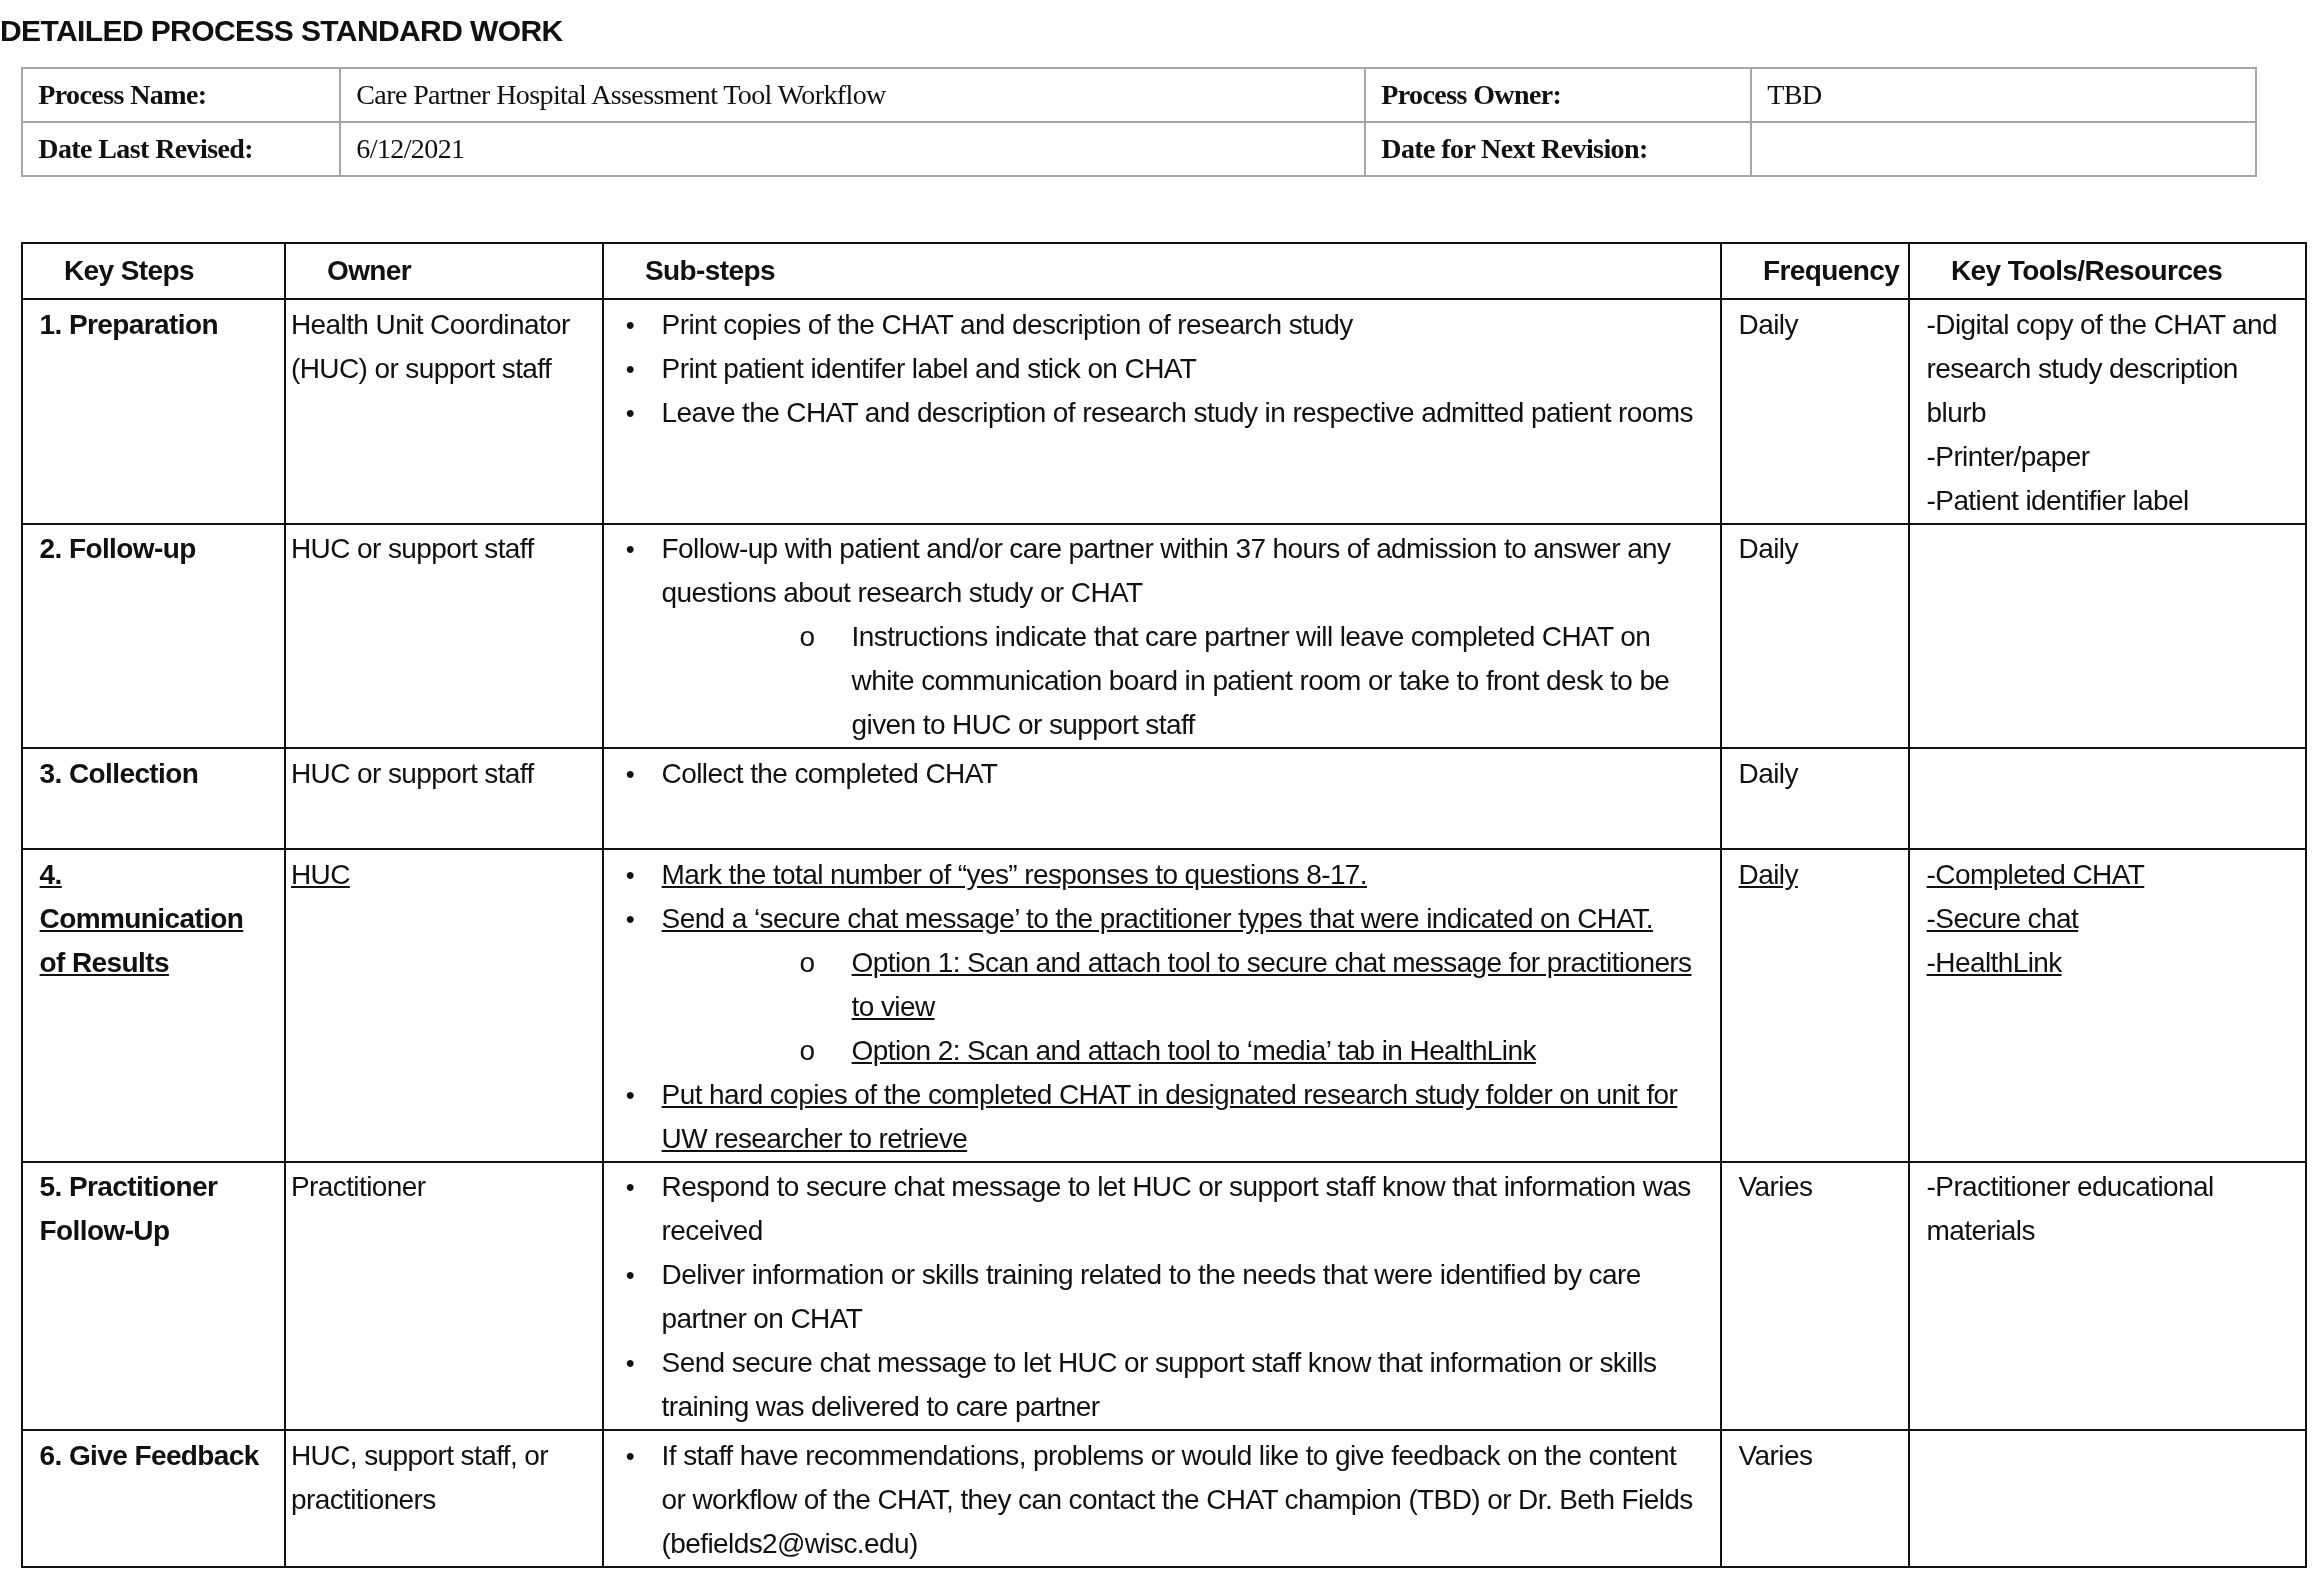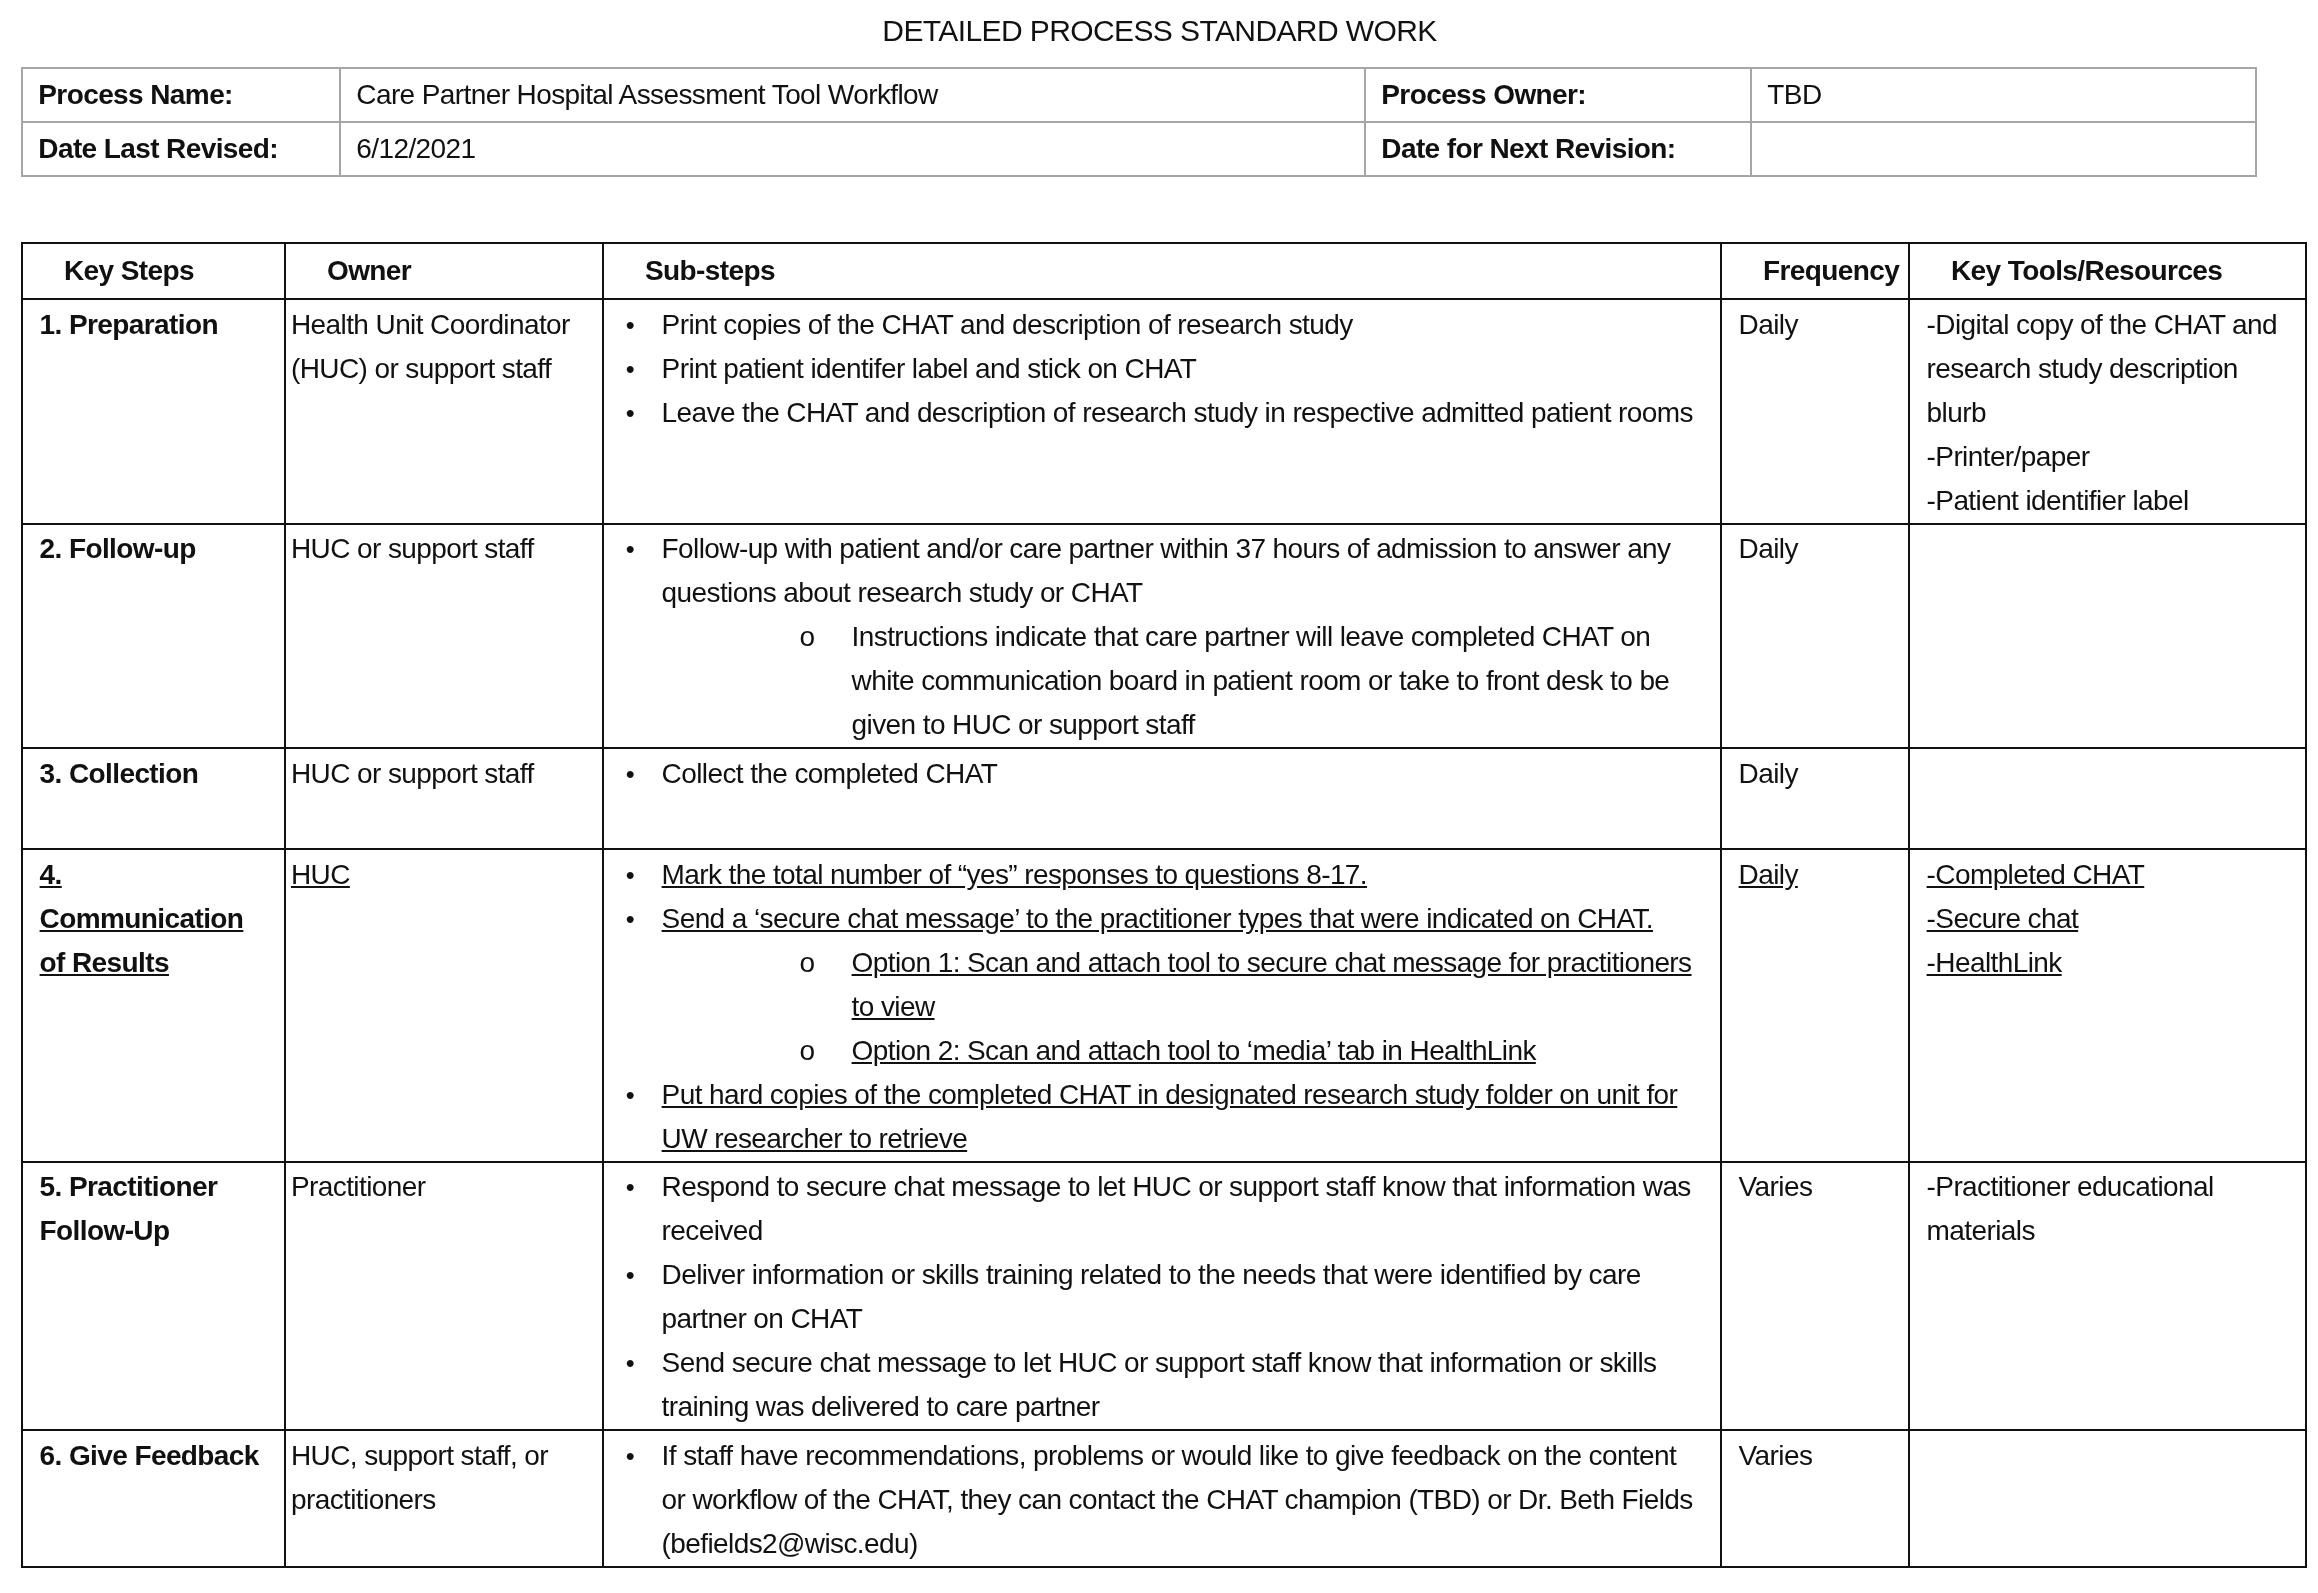"DETAILED PROCESS STANDARD WORK" .title { font-weight: normal -> bold; text-align: center -> none }
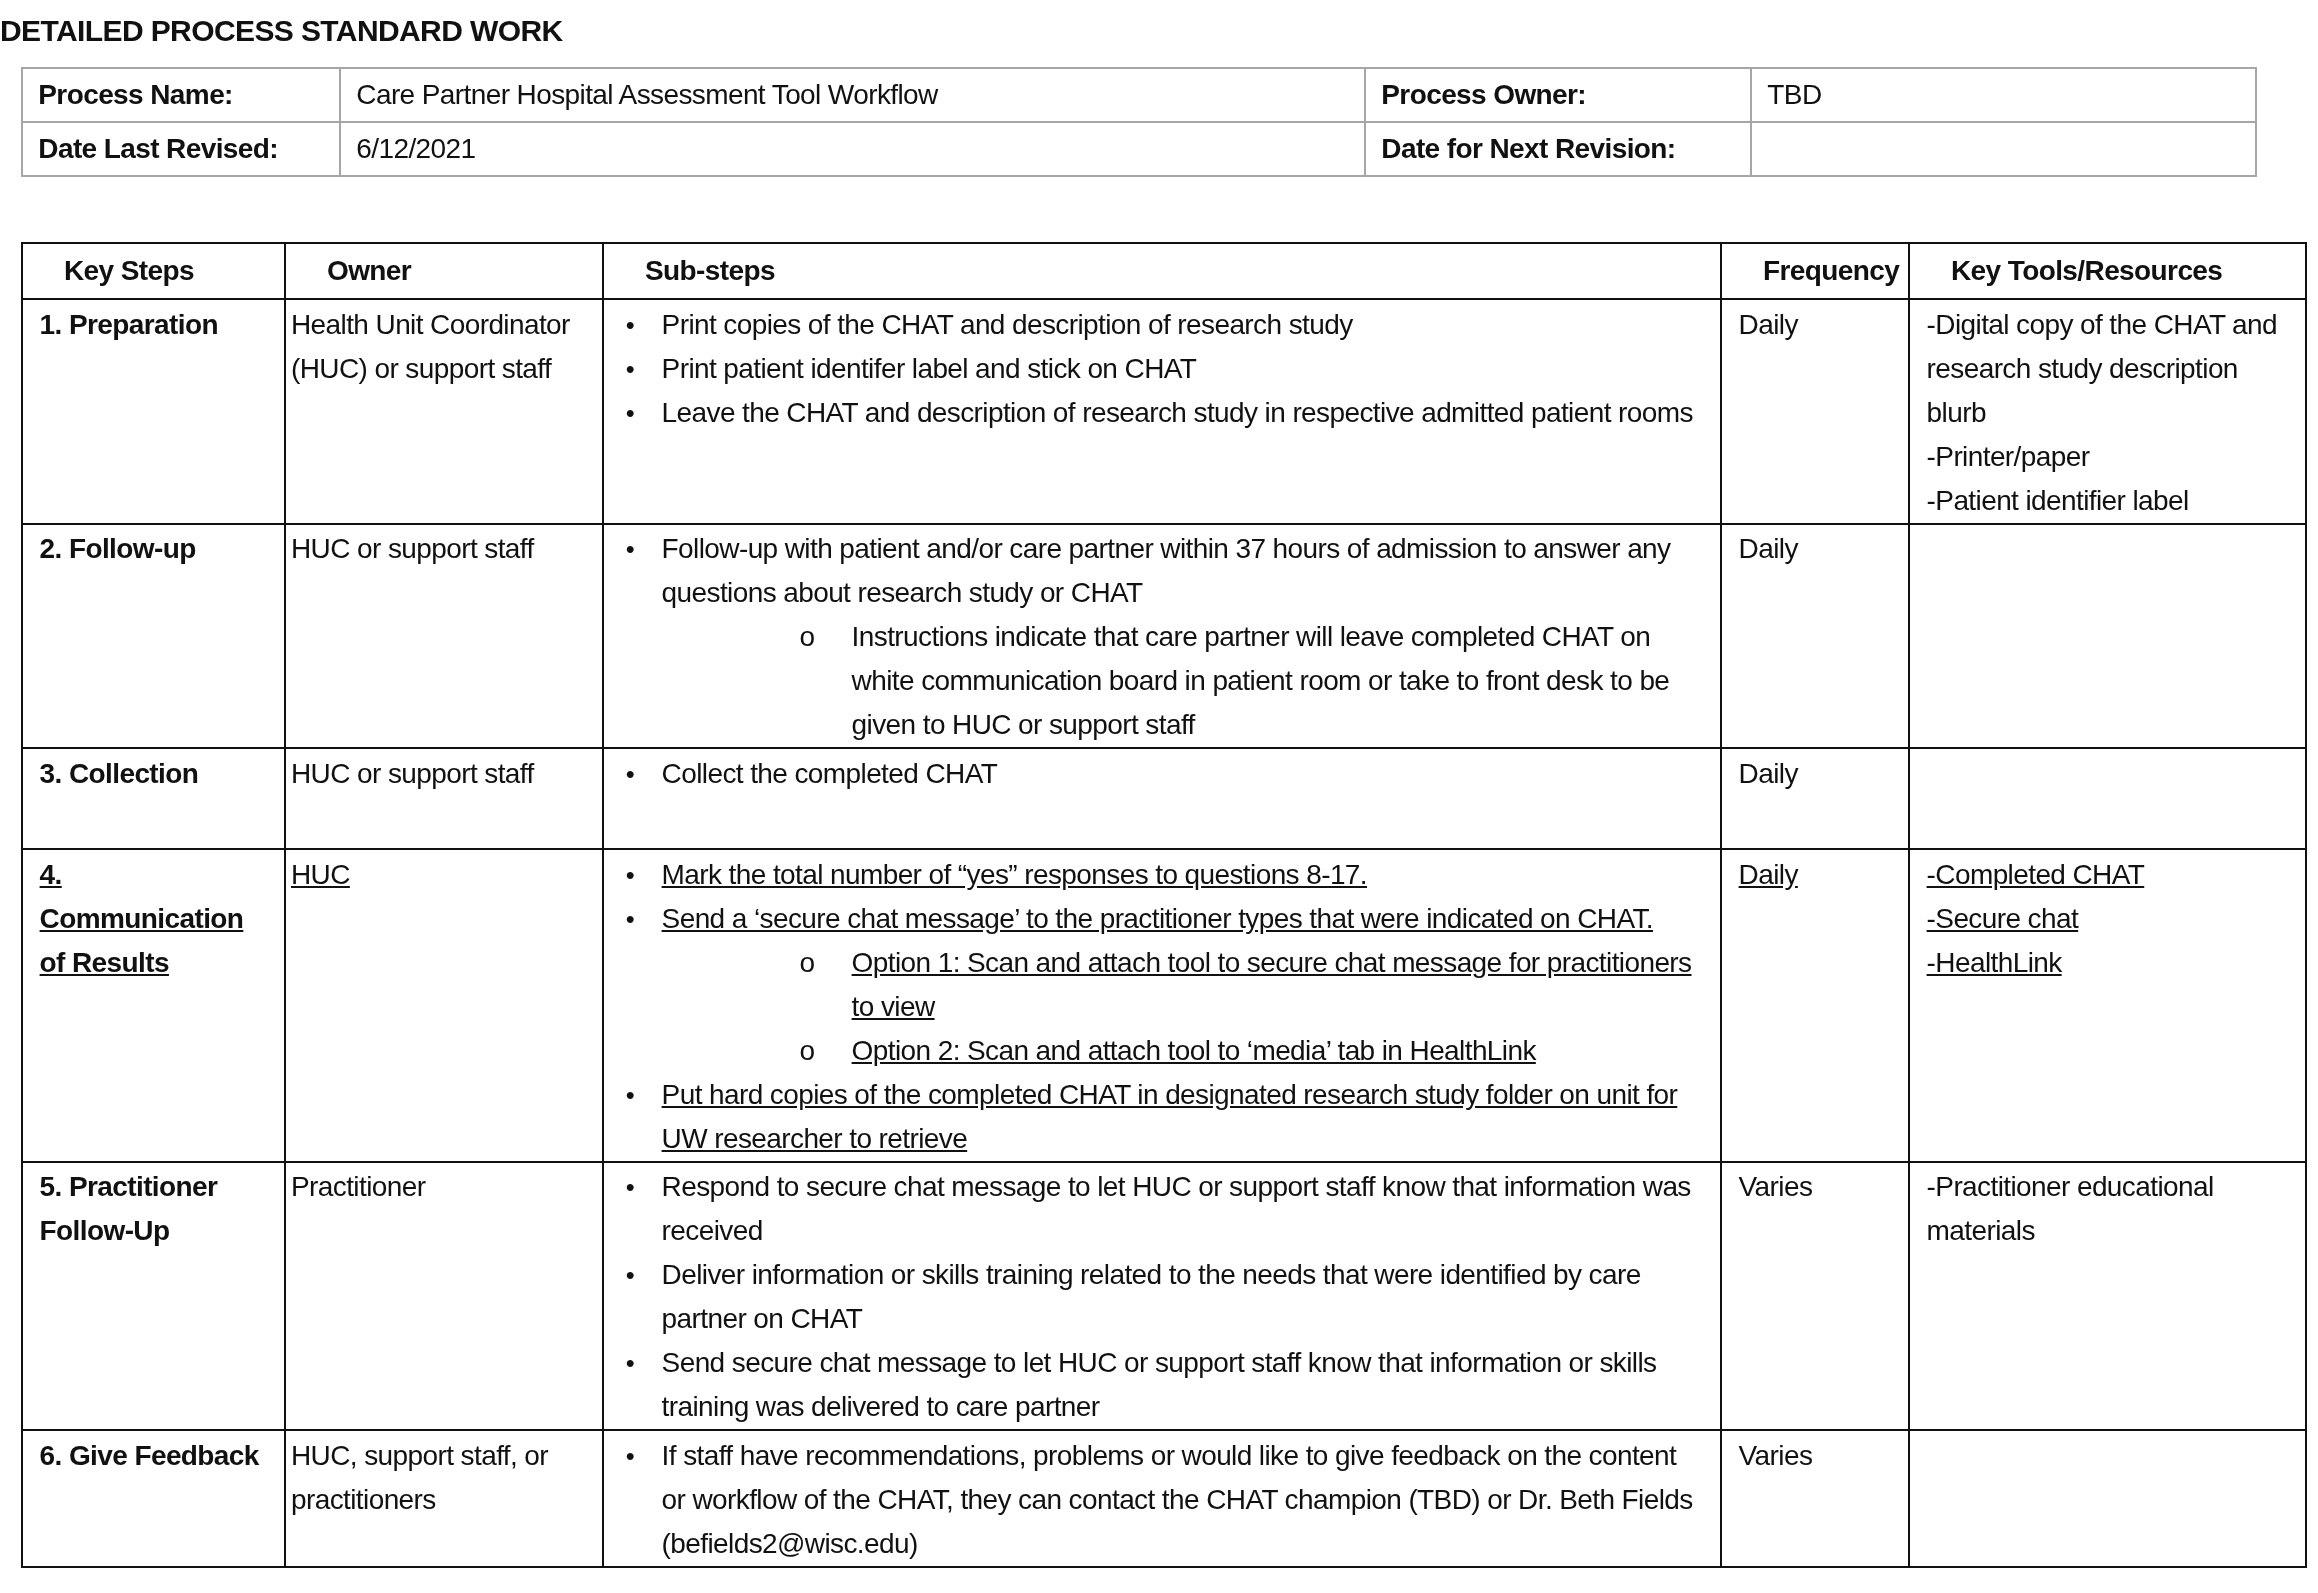"Process Name:" .meta { font-family: none -> Liberation Serif, serif }
